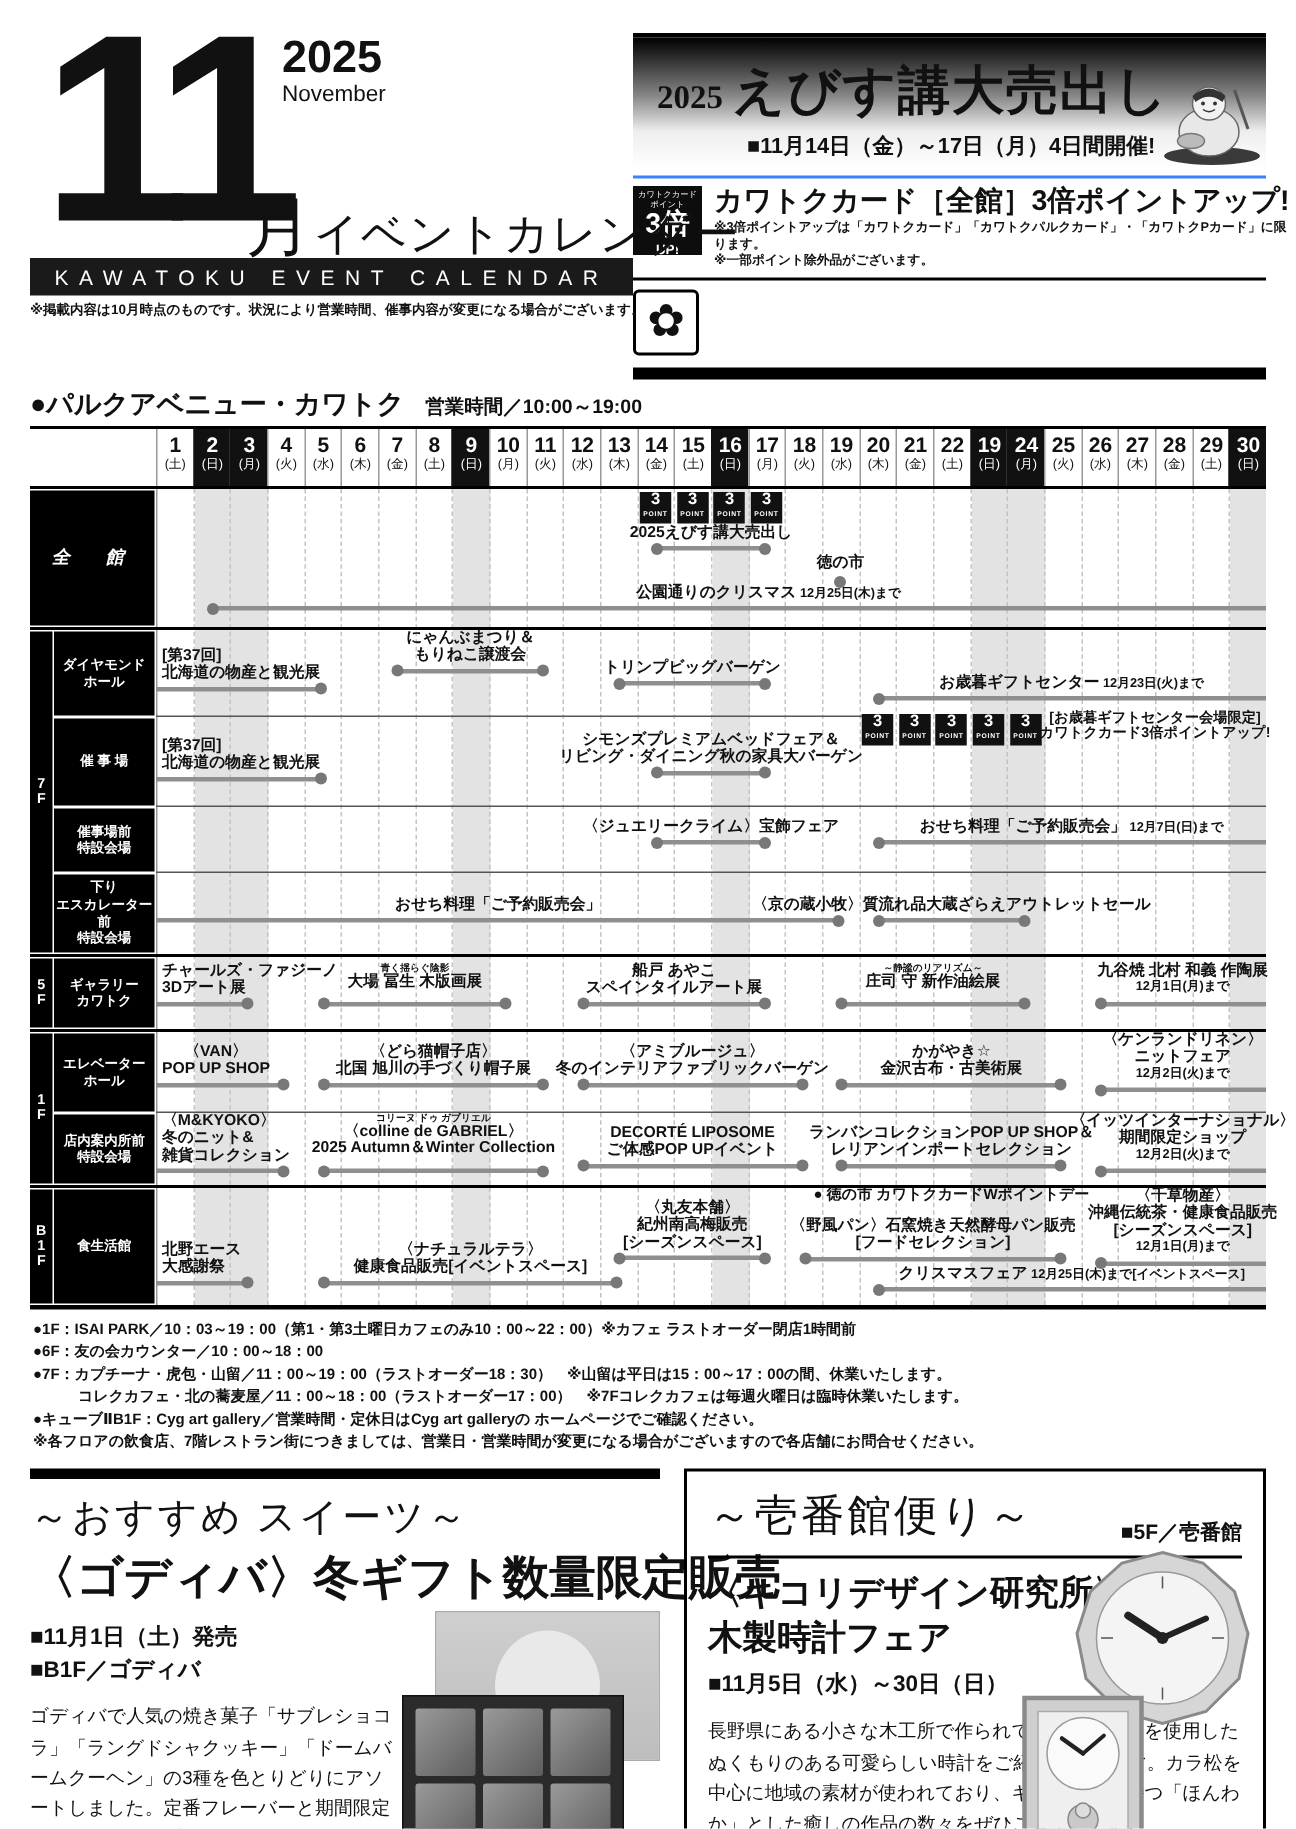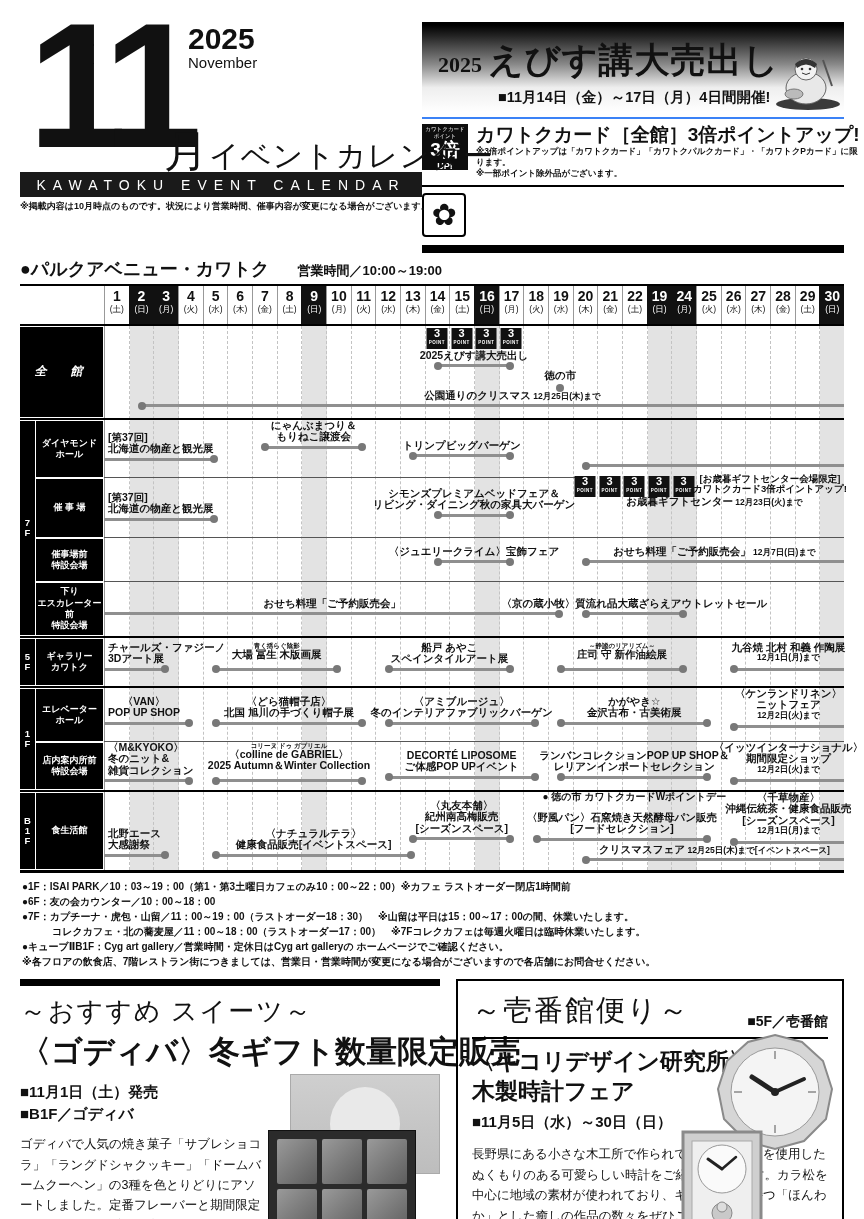"●パルクアベニュー・カワトク" .cal-titlebar { gap: 28px -> 14px }
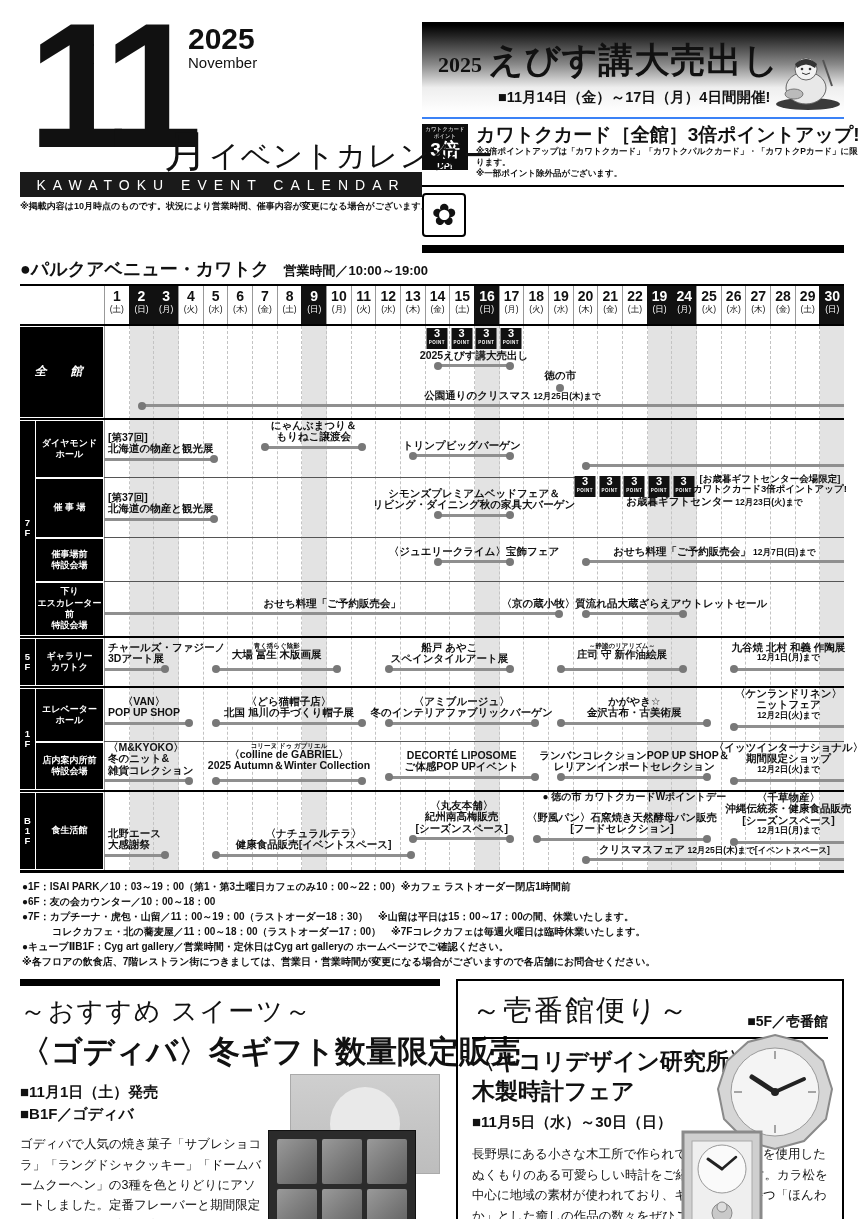"お歳暮ギフトセンター 12月23日(火)まで" div.ev-label { margin-top: 46px -> none }
